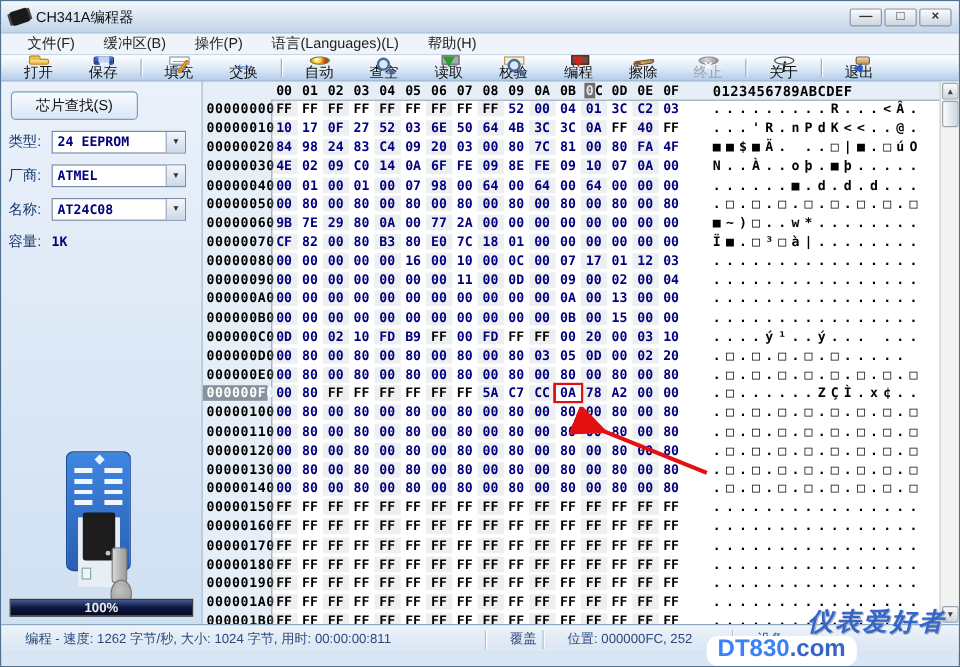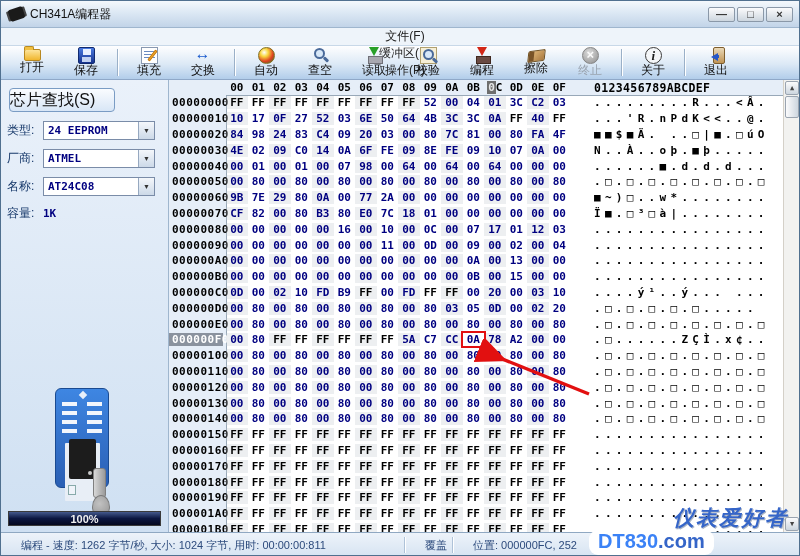"文件(F)" .menubar { flex-direction: column -> none }
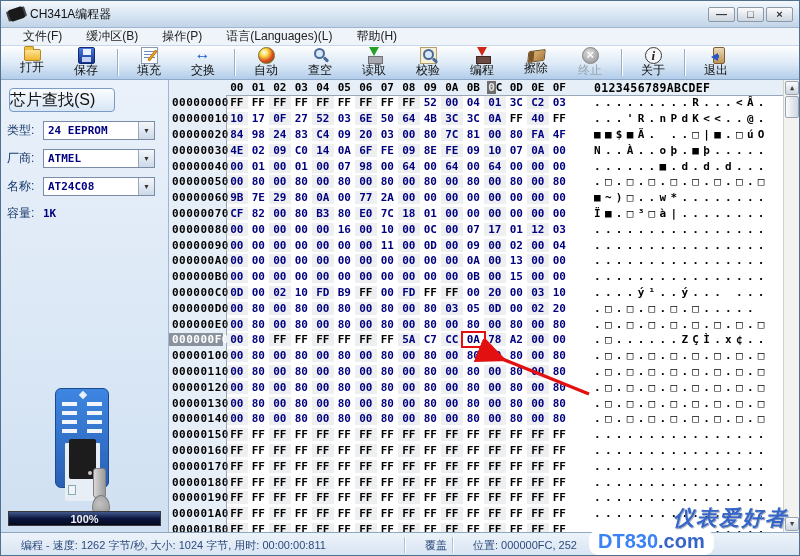"打开" .toolbar { height: 34px -> 22px }
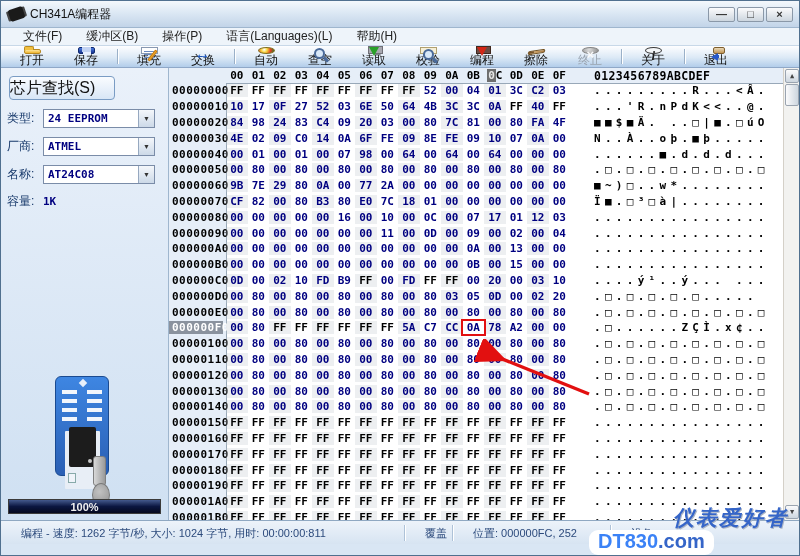"芯片查找(S)" .chipfind { font-size: 16px -> 12px; text-align: none -> center }
